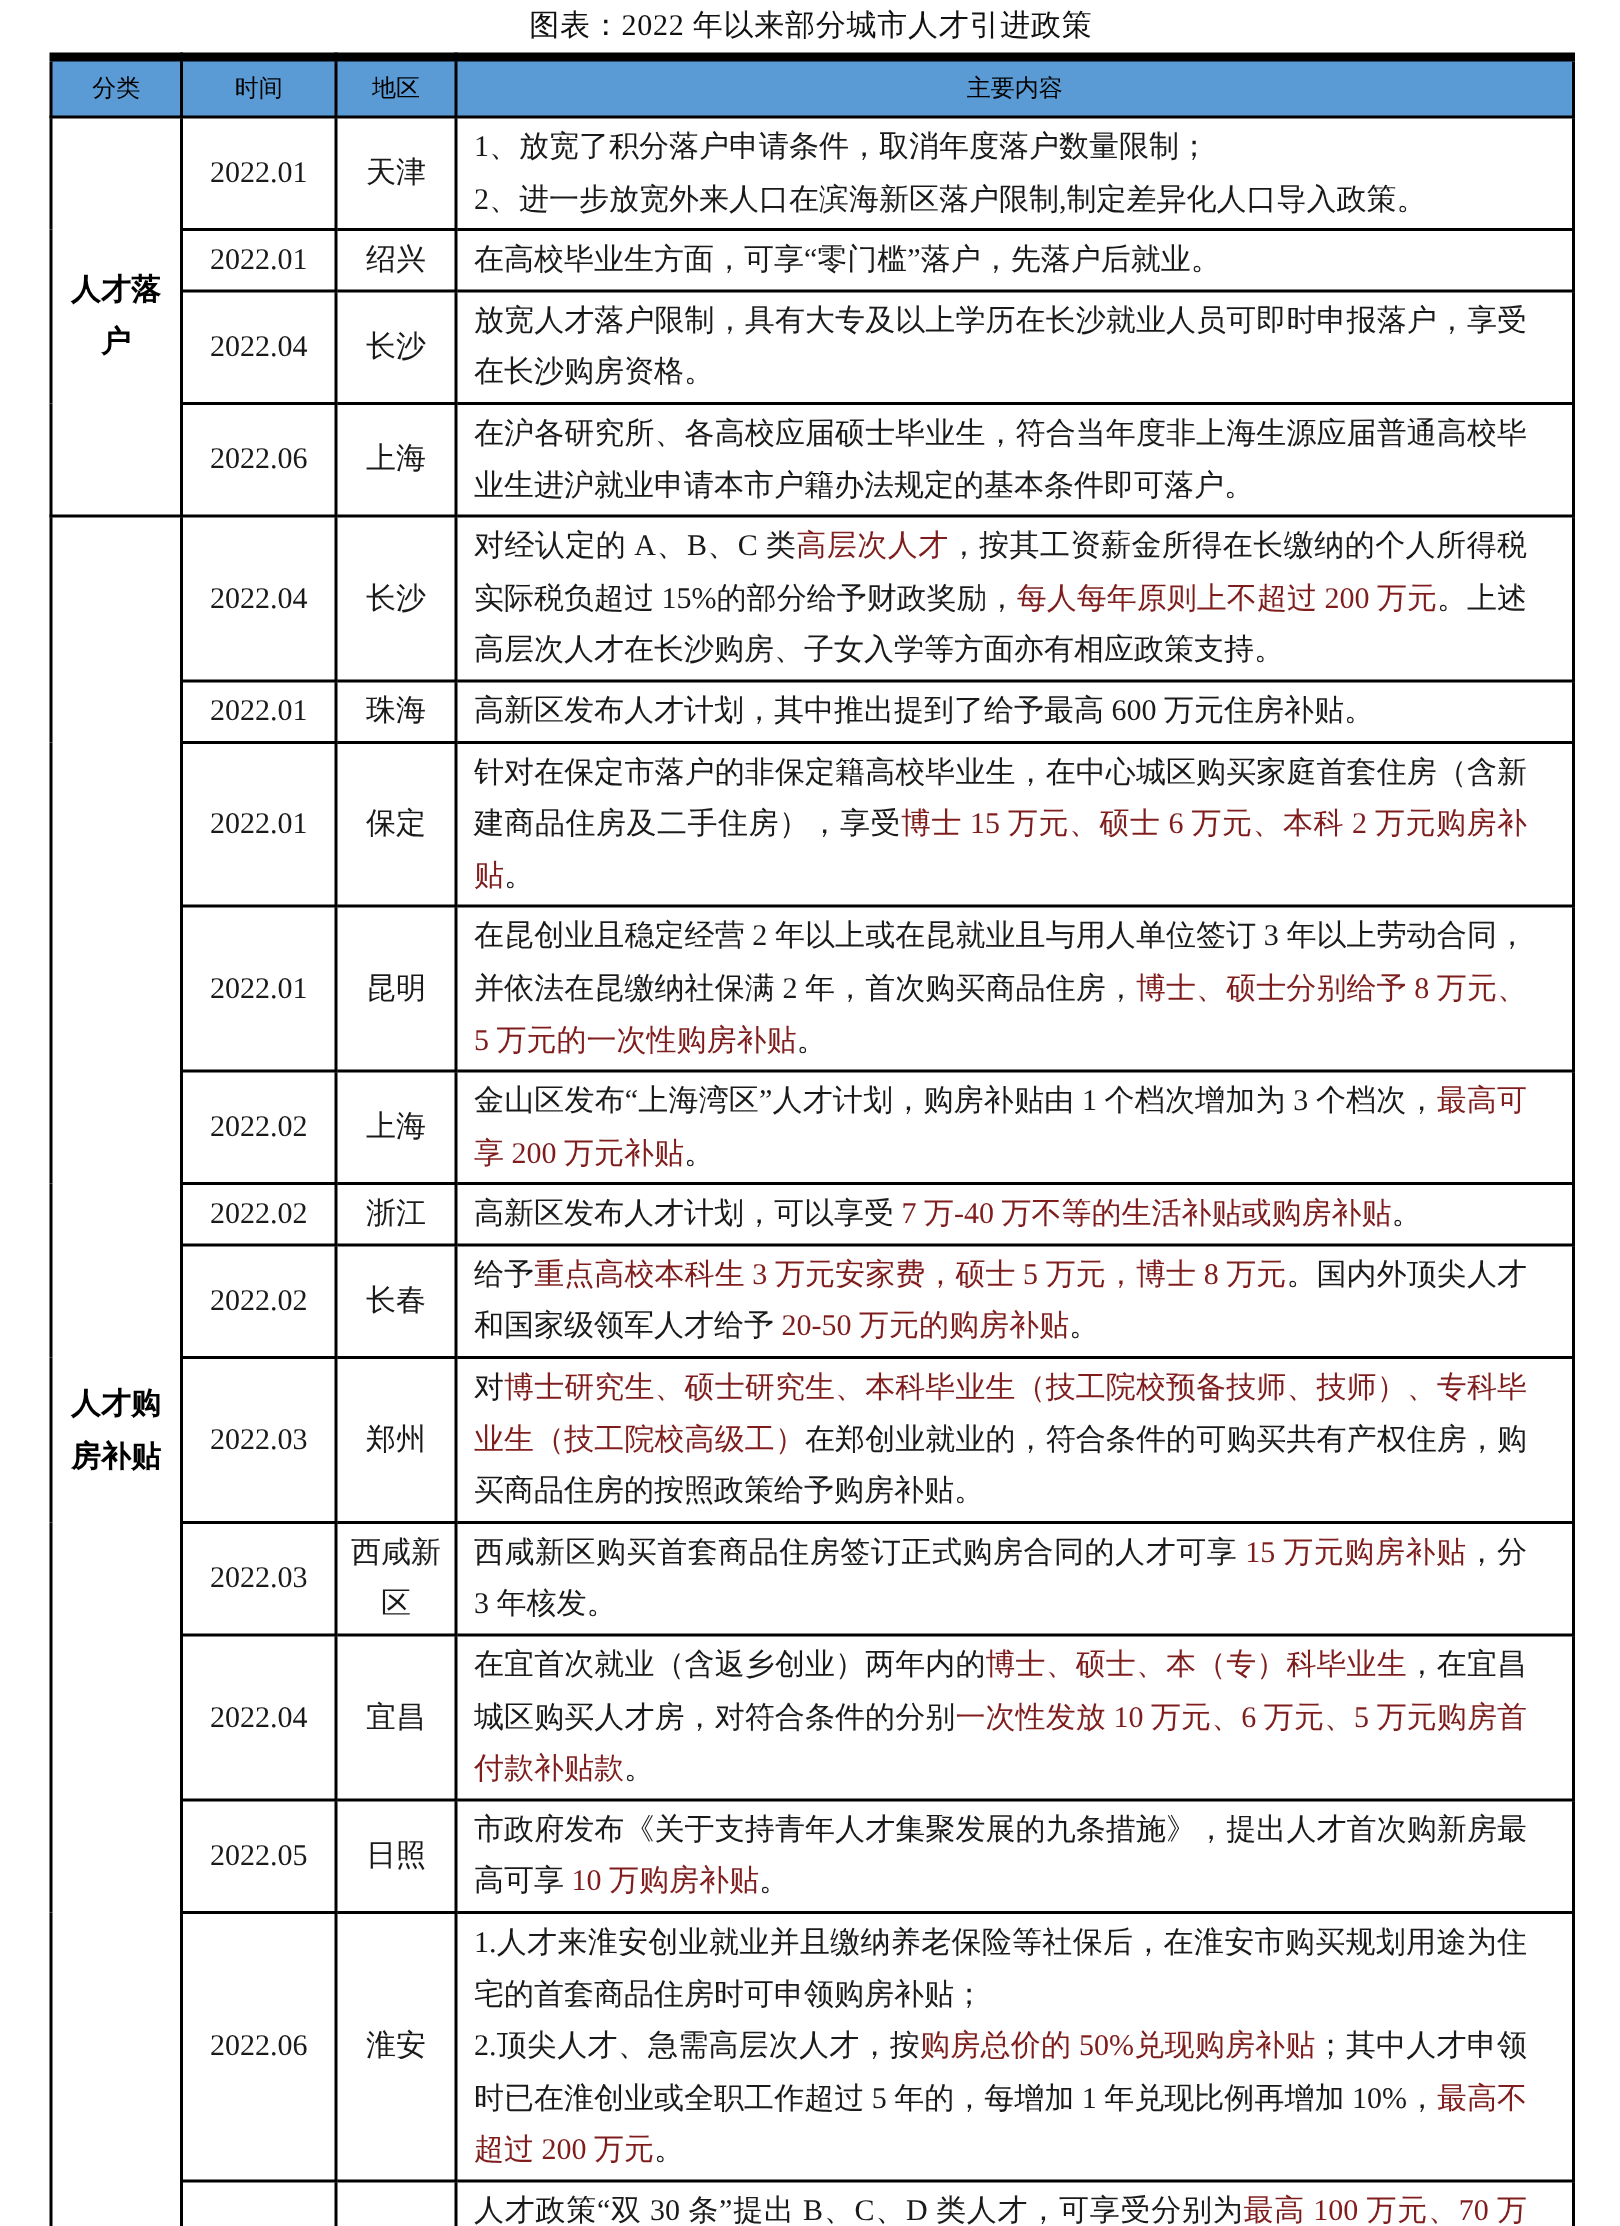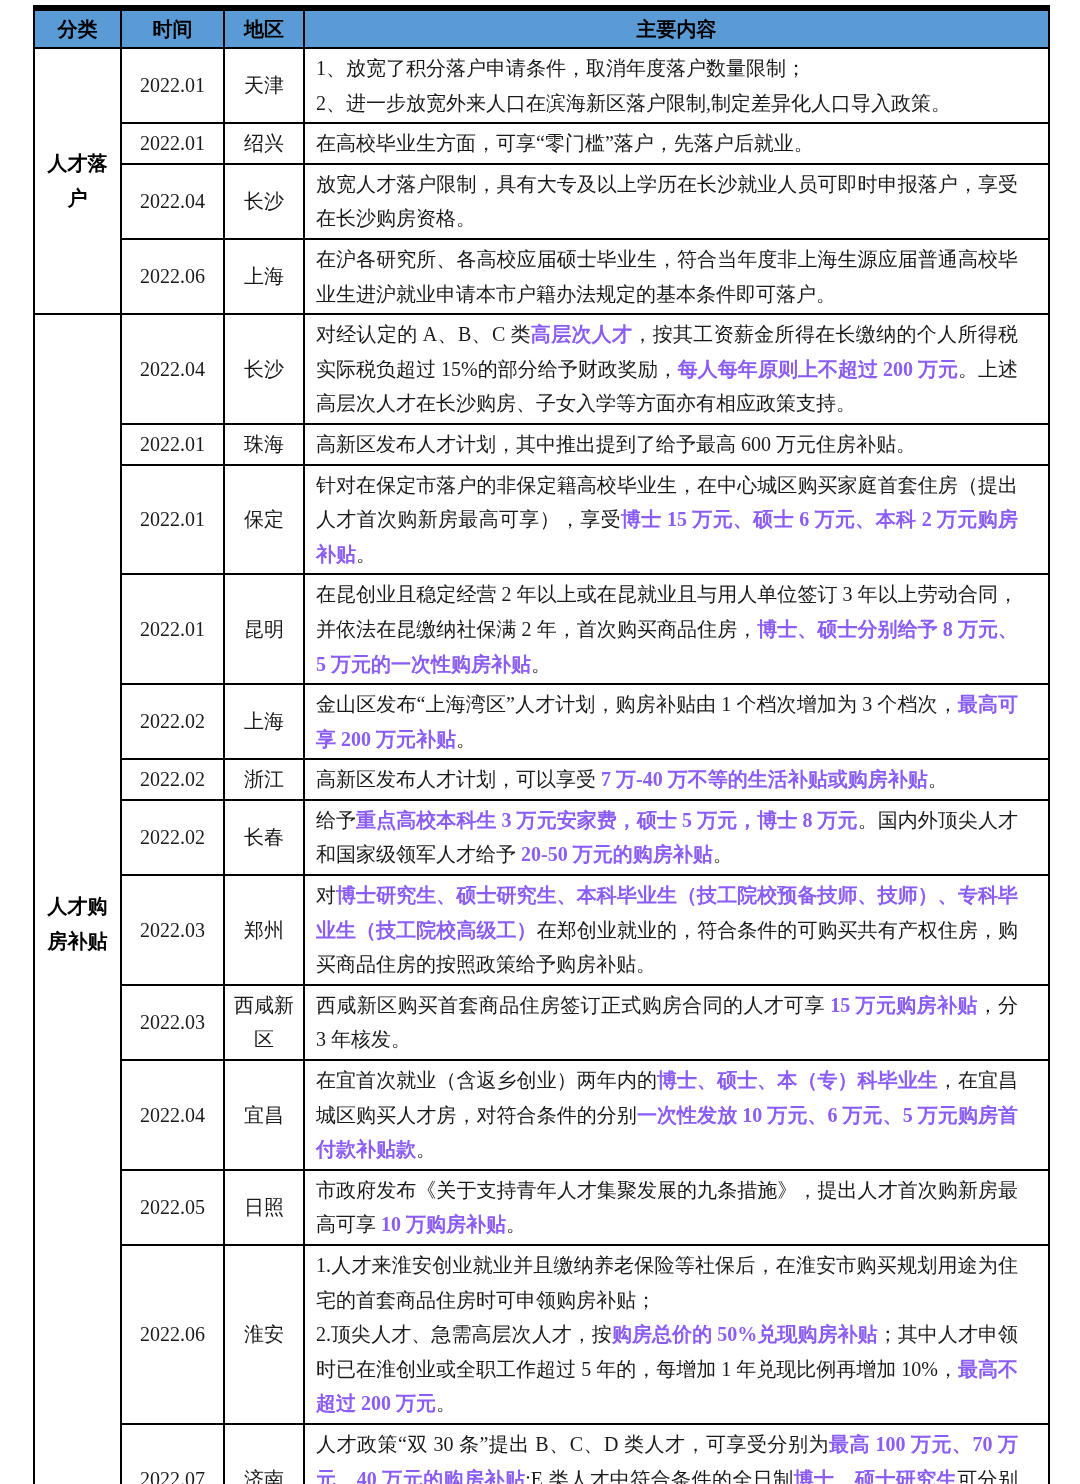"图表：2022 年以来部分城市人才引进政策" div.fig-title { html: none -> <div>图表：2022 年以来部分城市人才引进政策</div> }
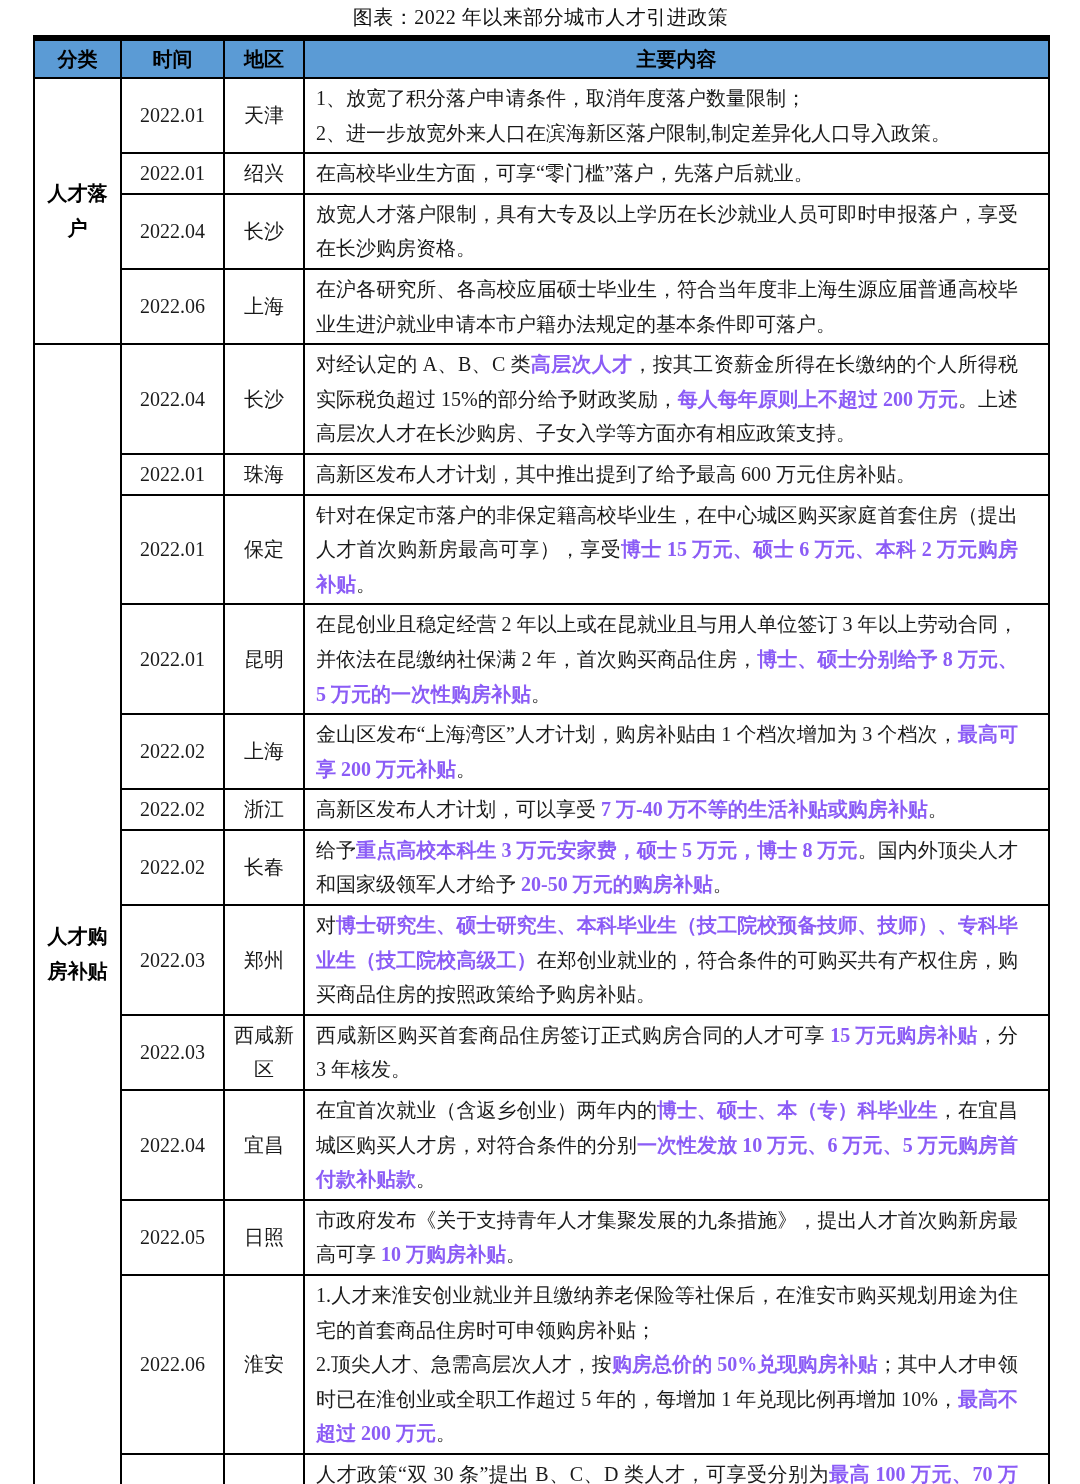"分类" thead th { font-size: 20px -> 16px; font-weight: bold -> normal }
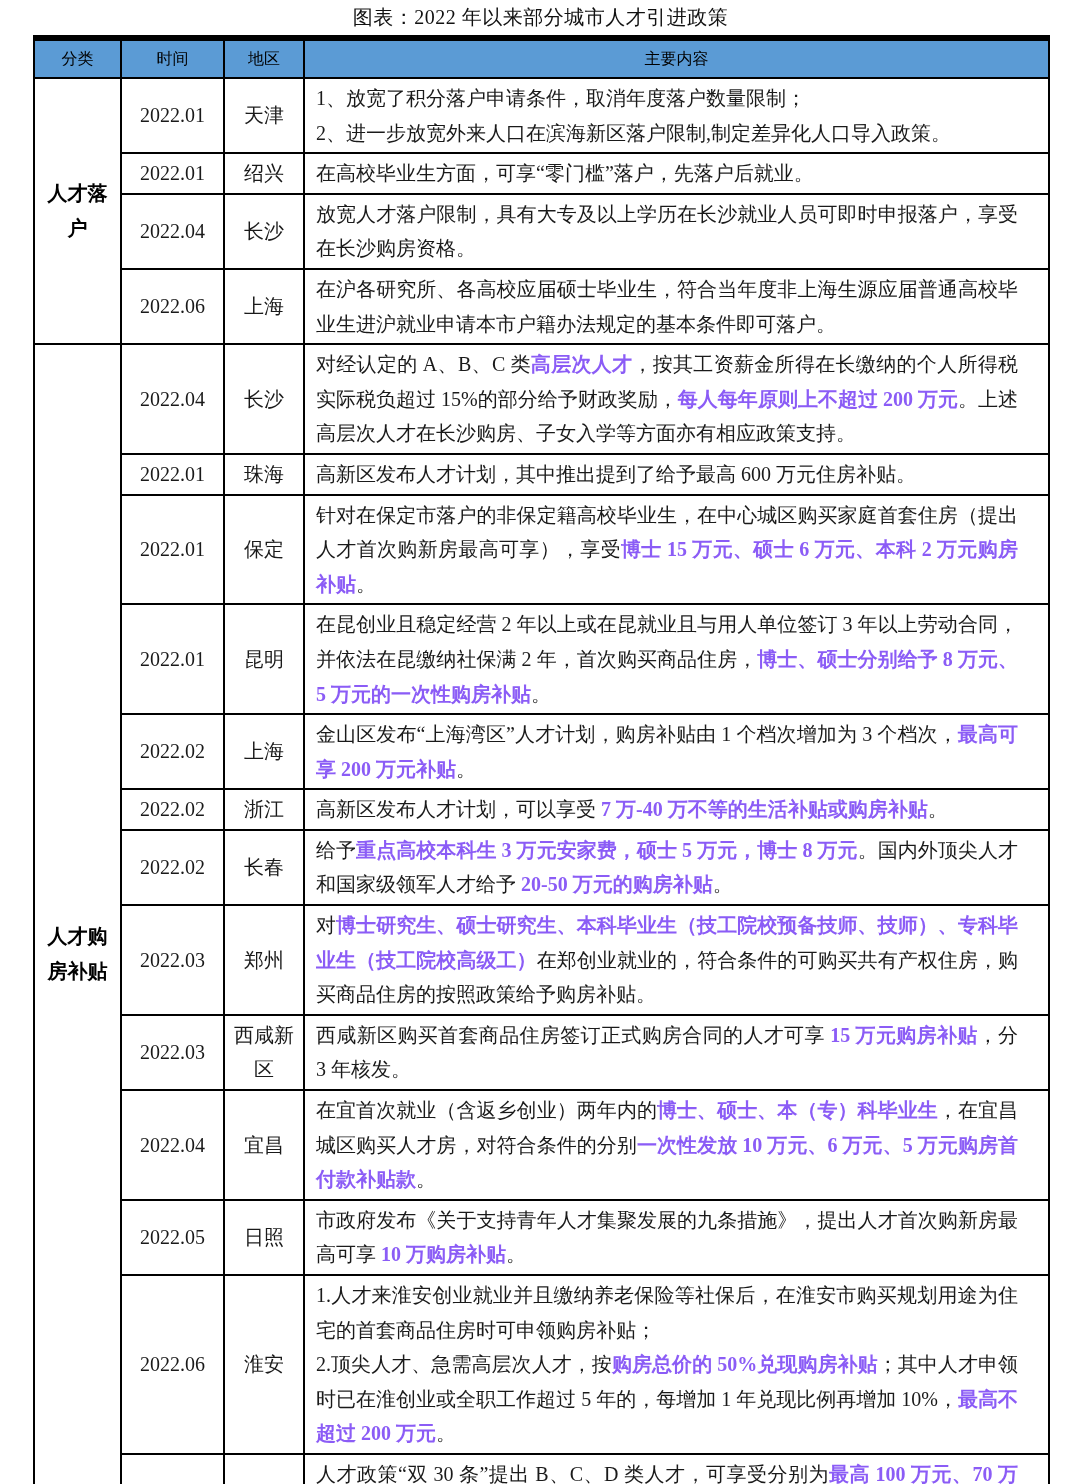"高层次人才" td.content-cell .b { color: #8b5cf6 -> #7f1d1d; font-weight: bold -> normal }
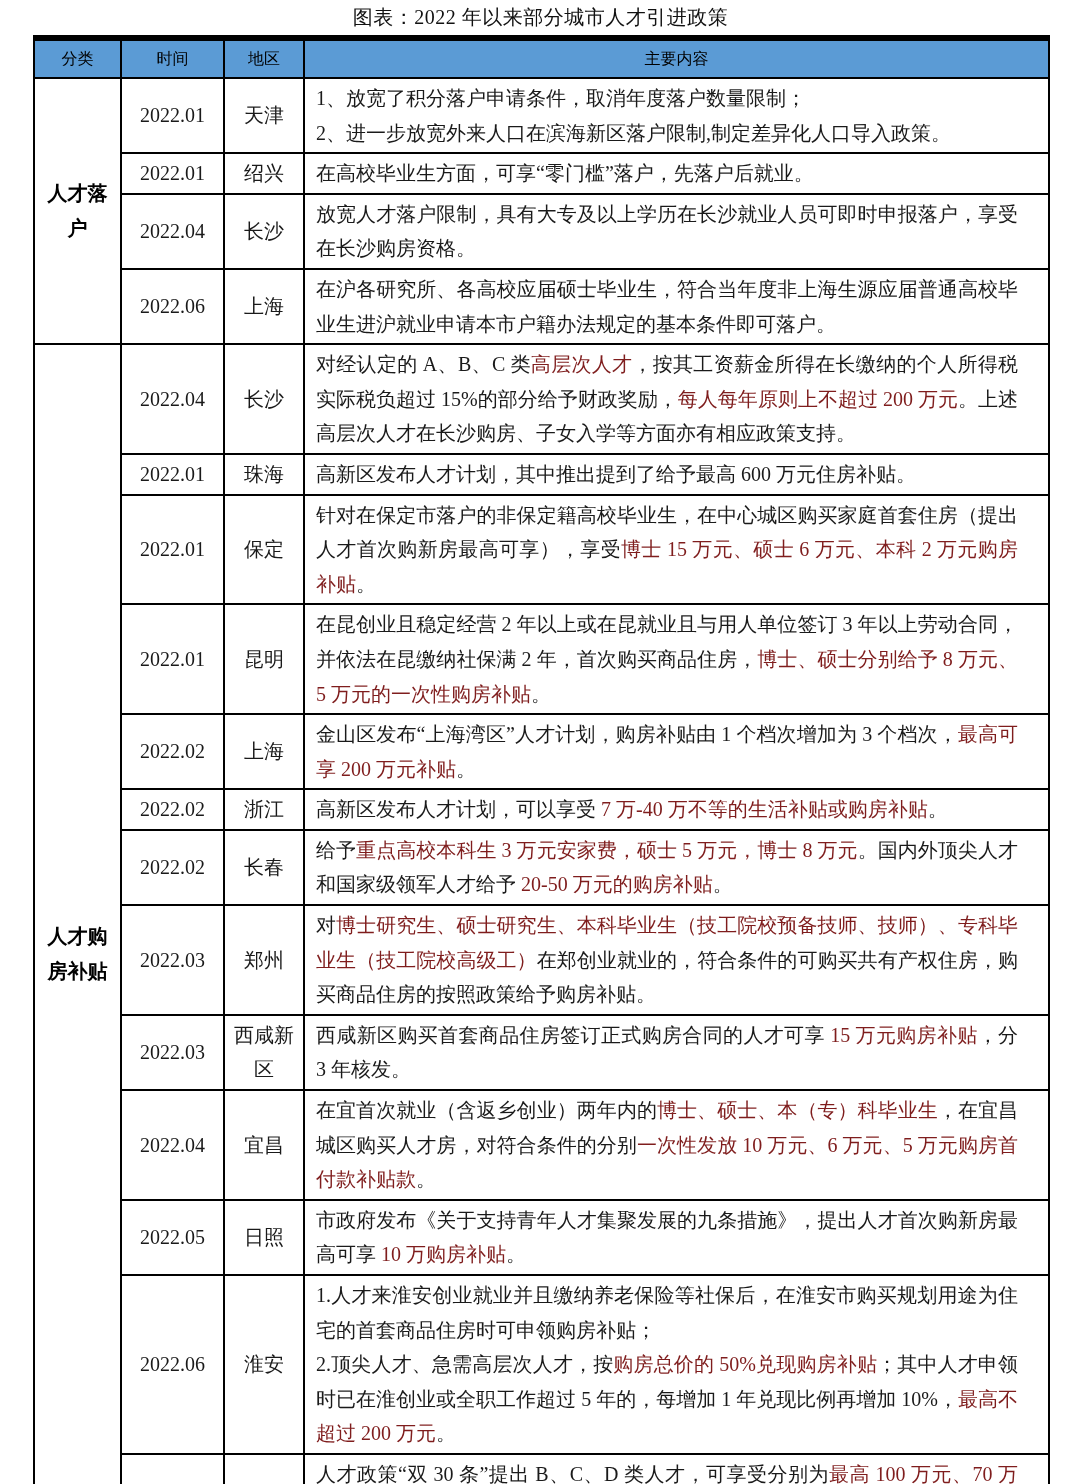"针对在保定市落户的非保定籍高校毕业生，在中心城区购买家庭首套住房（提出人才首次购" span { text: 提出人才首次购新房最高可享 -> 含新建商品住房及二手住房 }
